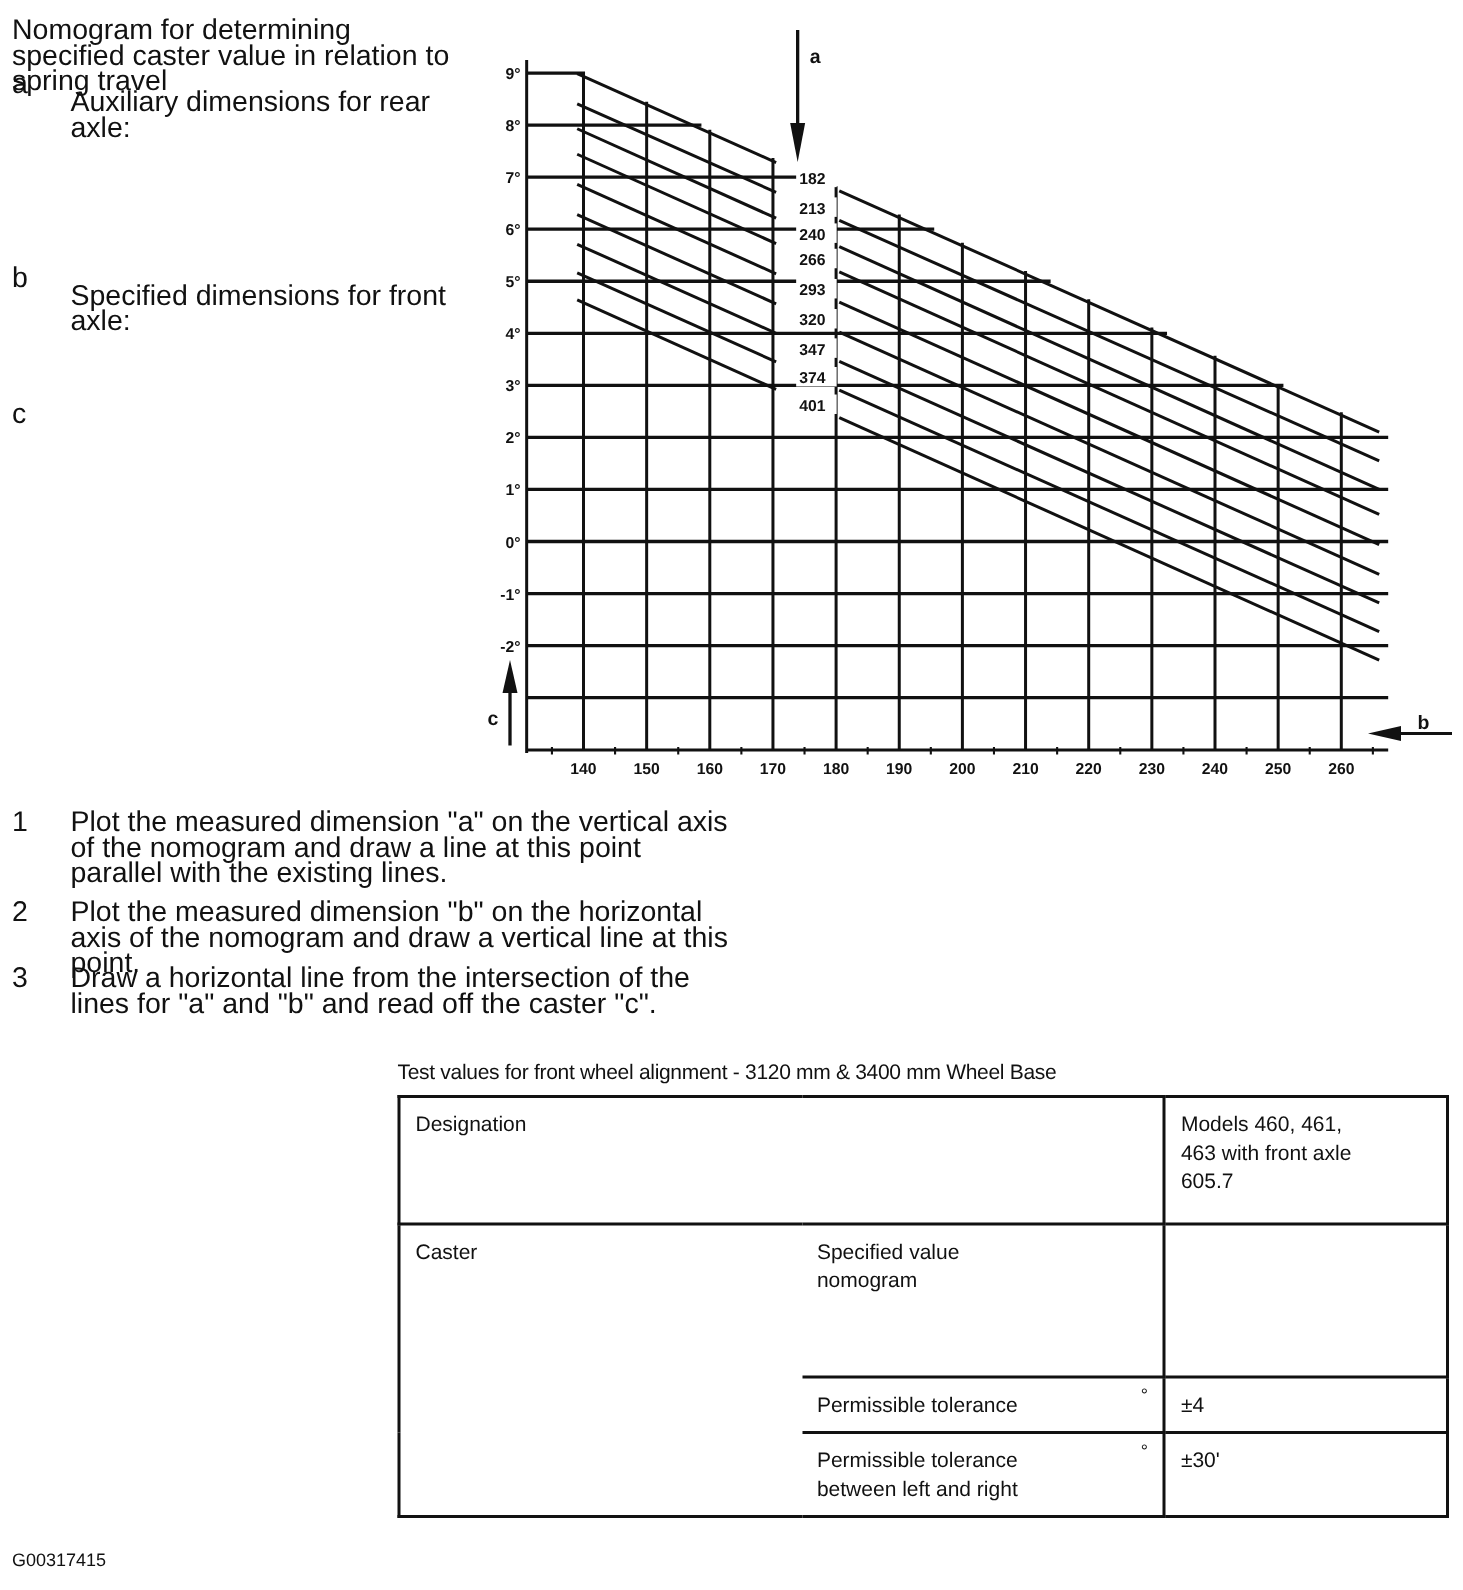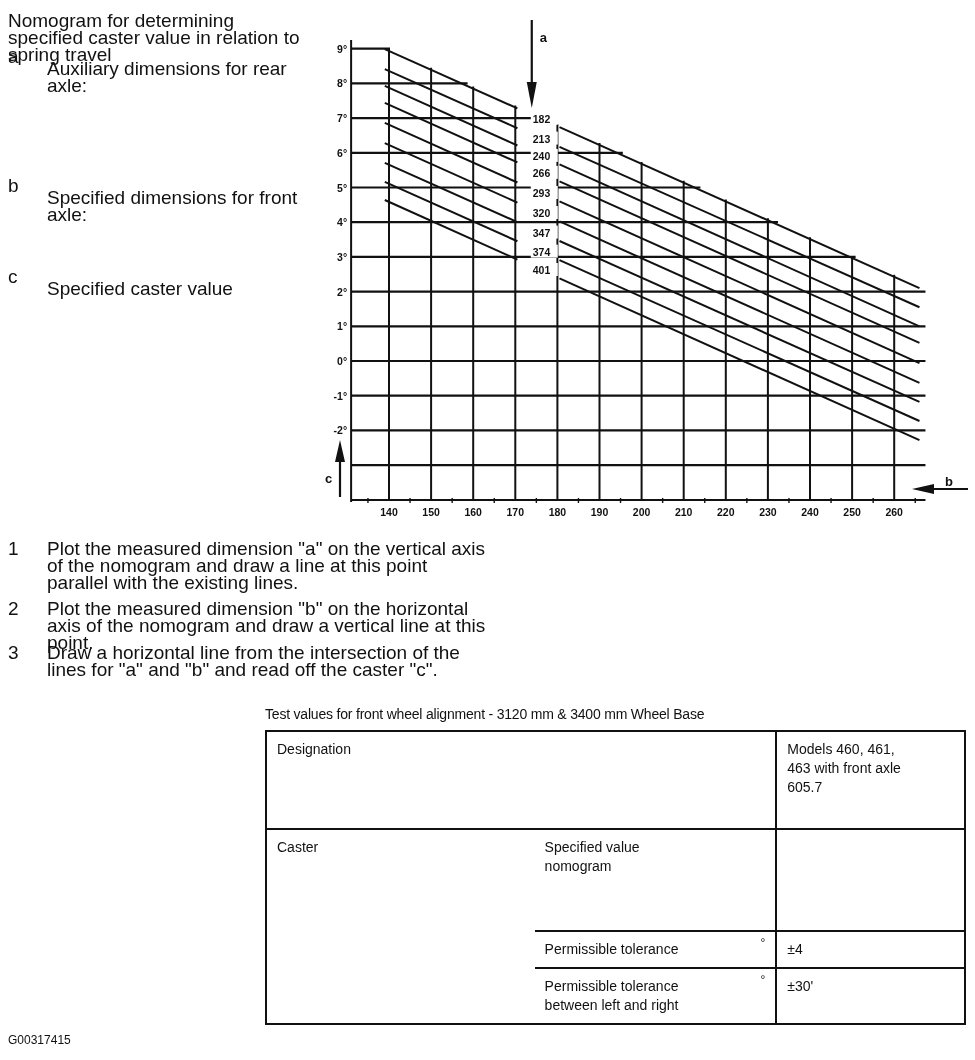"Specified caster value" div.body { html: <div> <span>Specified caster value</span> </div> -> none }
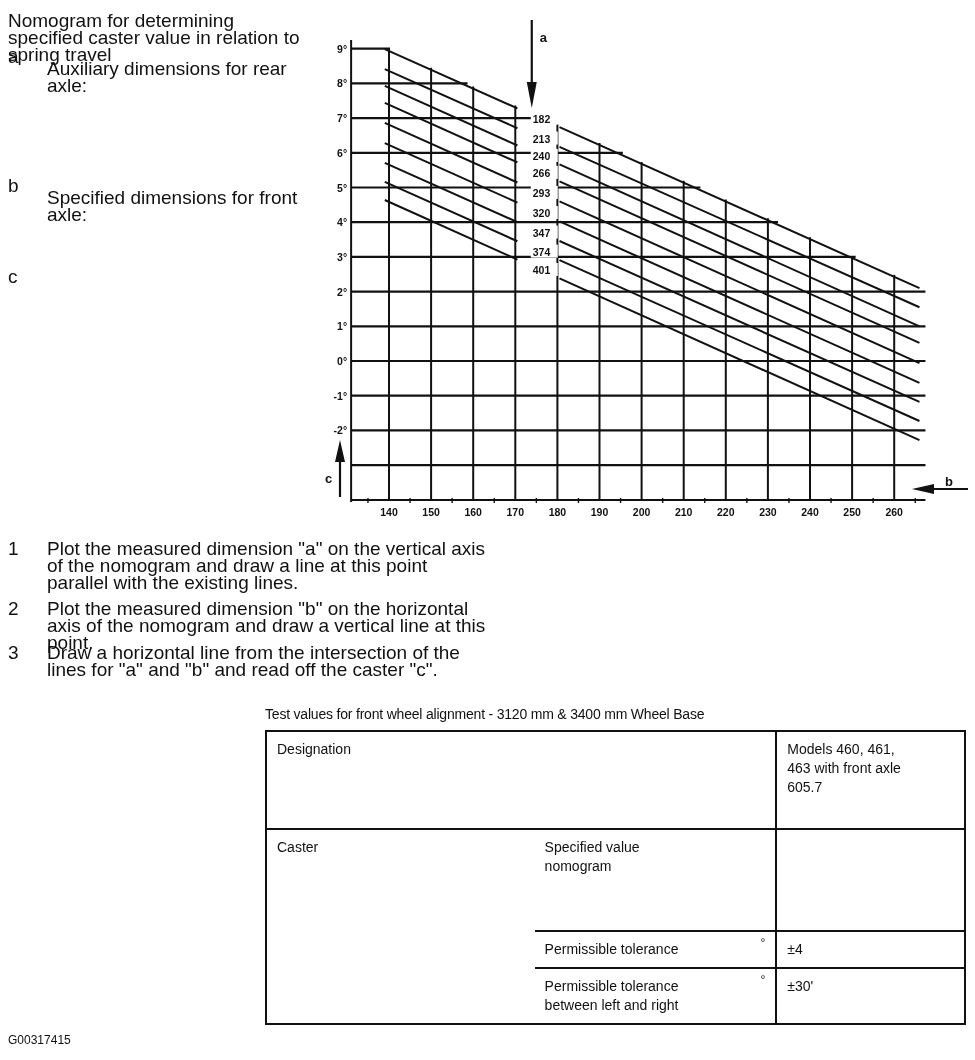"Designation" tr { height: 98px -> 85px }
